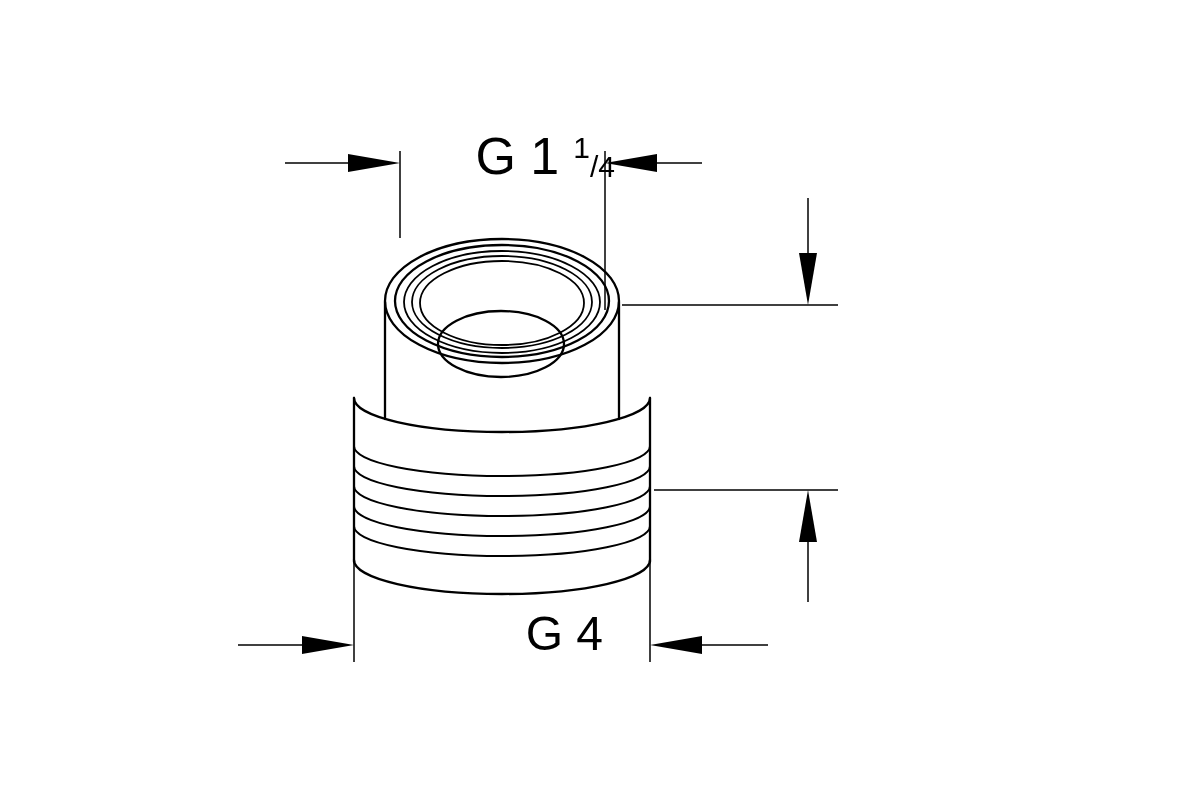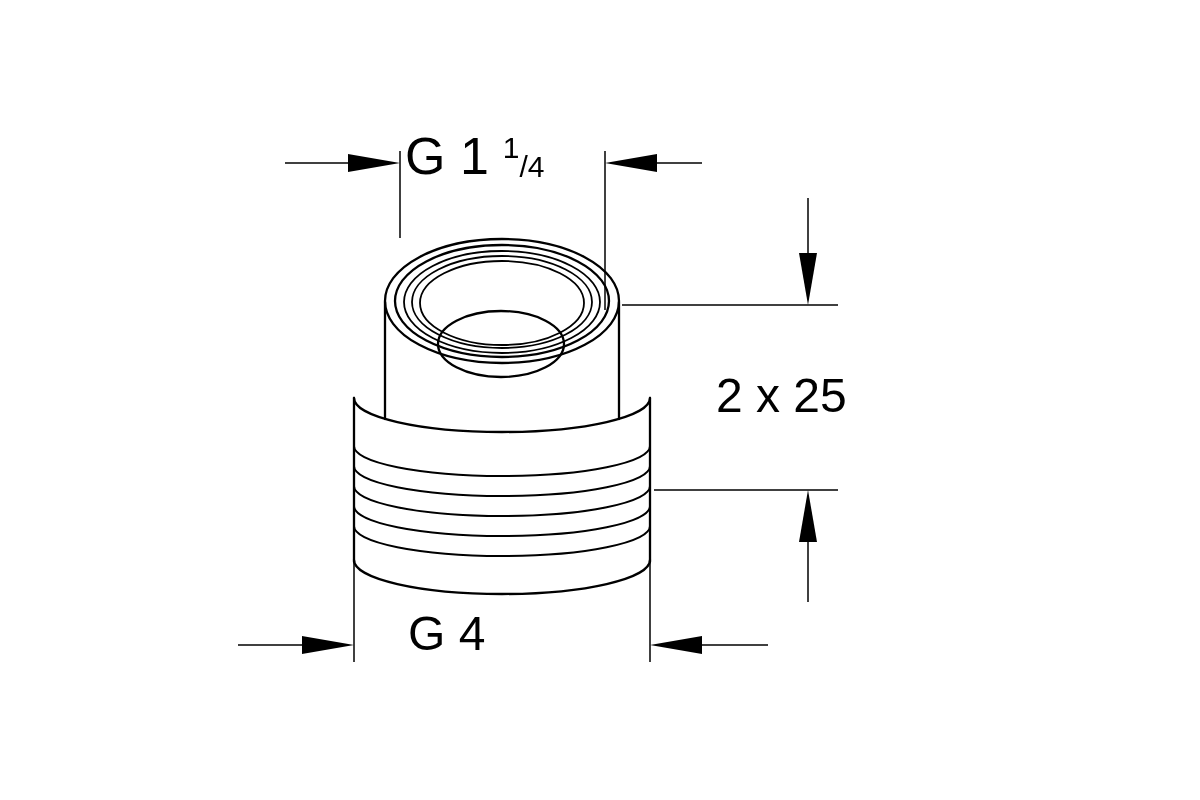"G 1 1/4" .dim-label { text-align: left -> right }
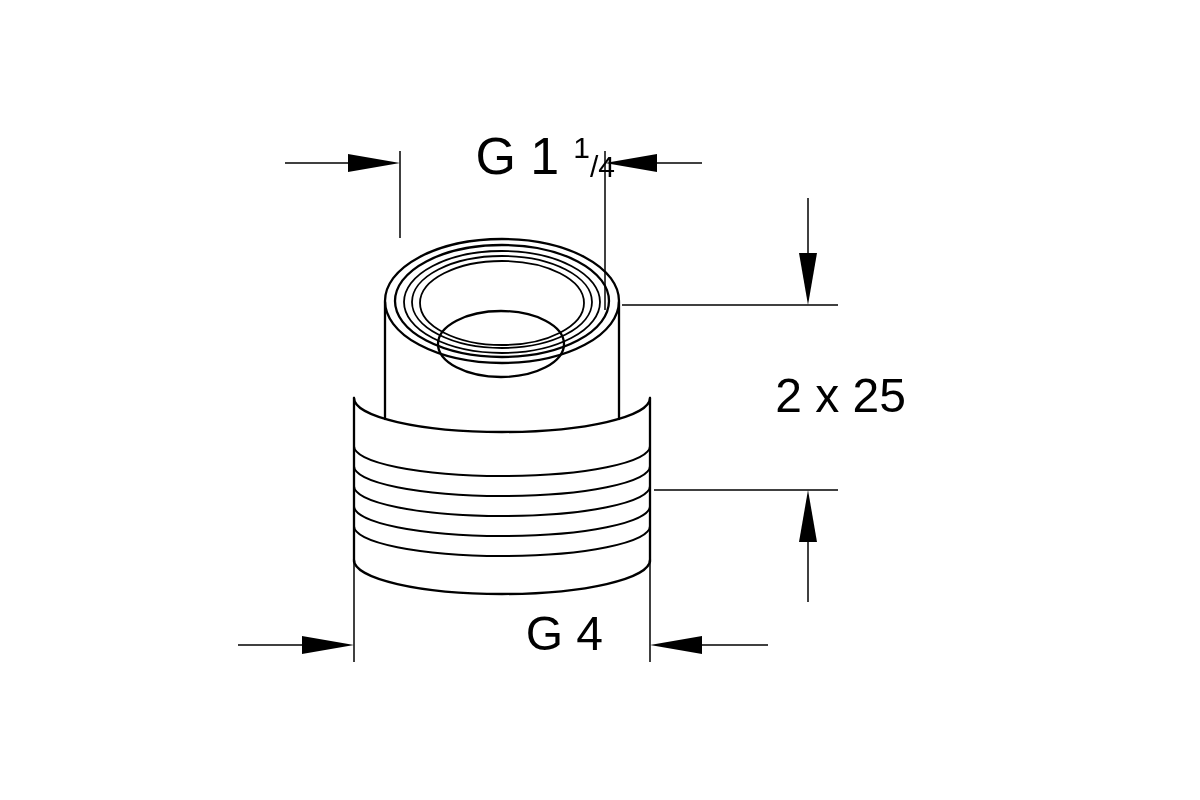"2 x 25" div.dim-label { html: <div>2 x 25</div> -> none }
